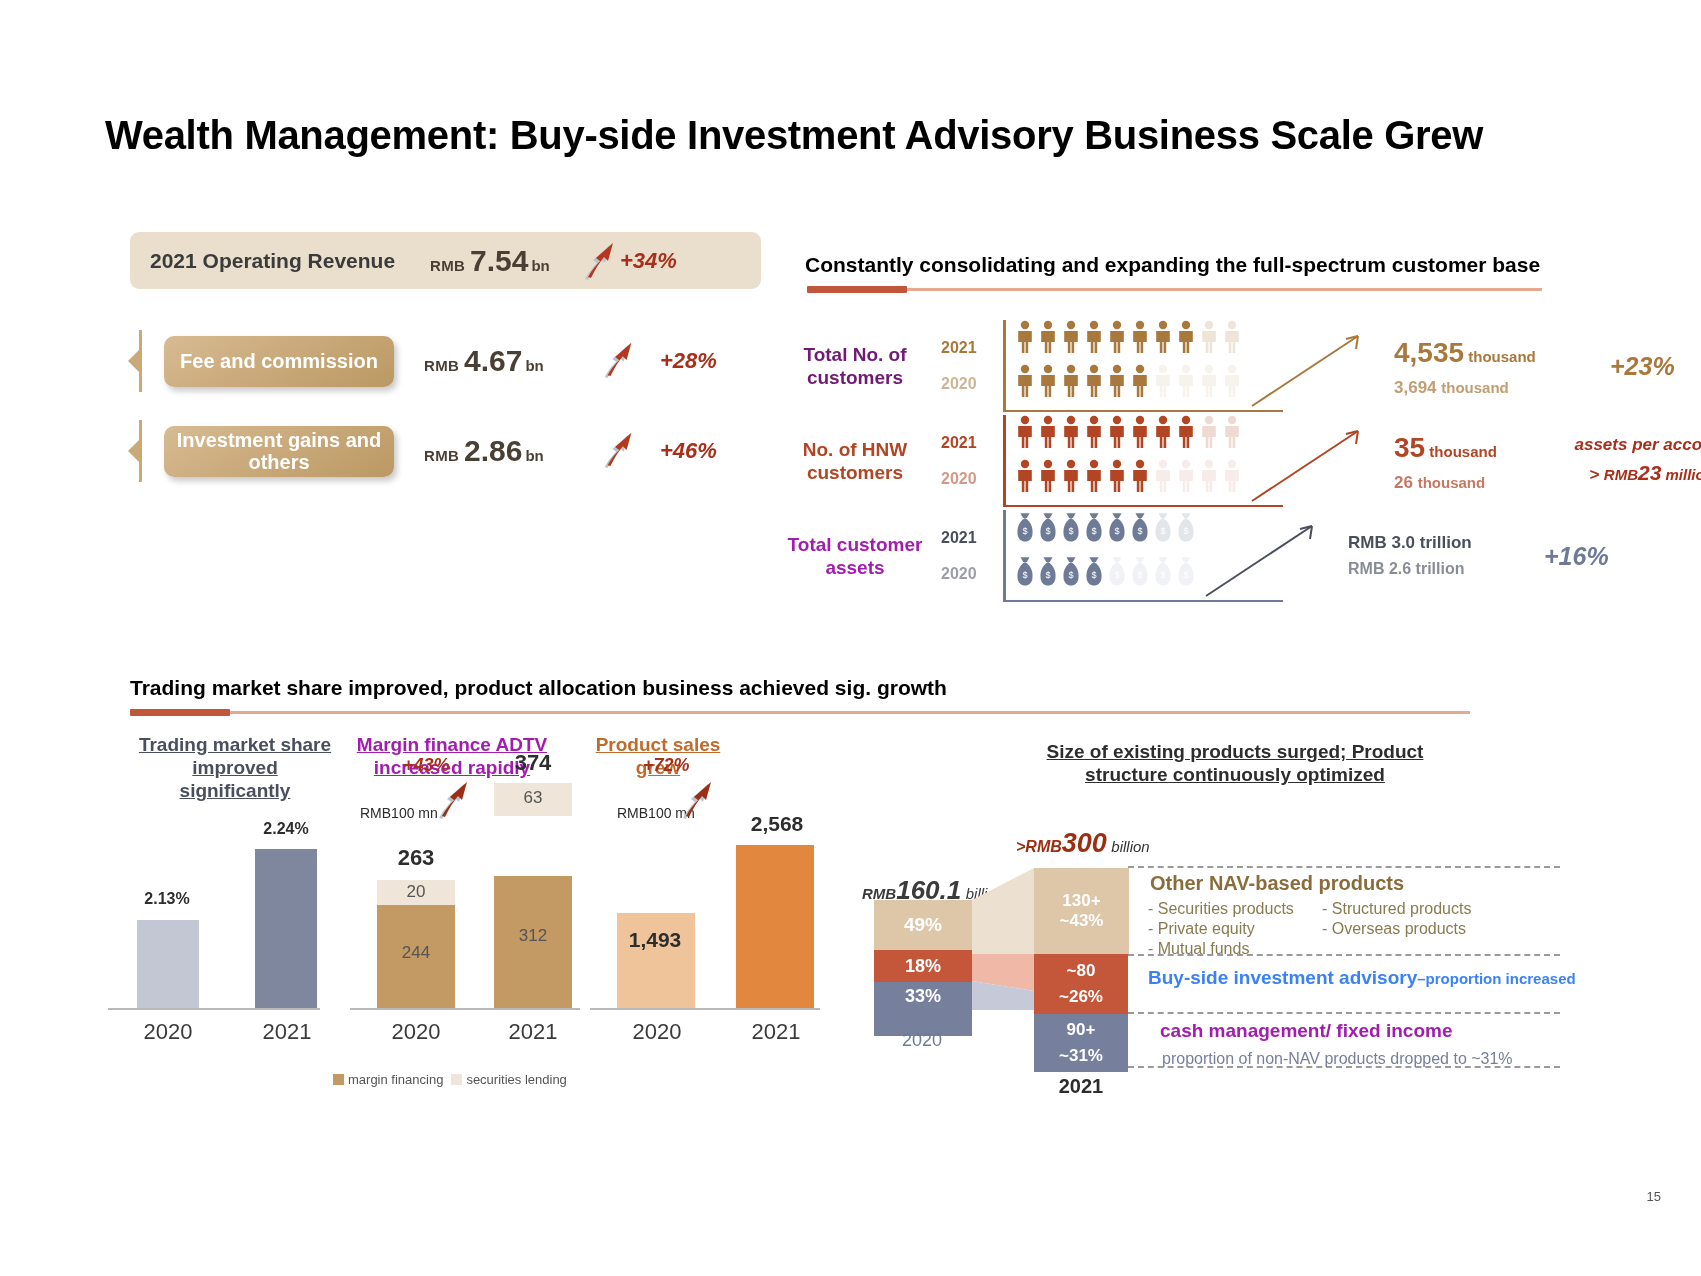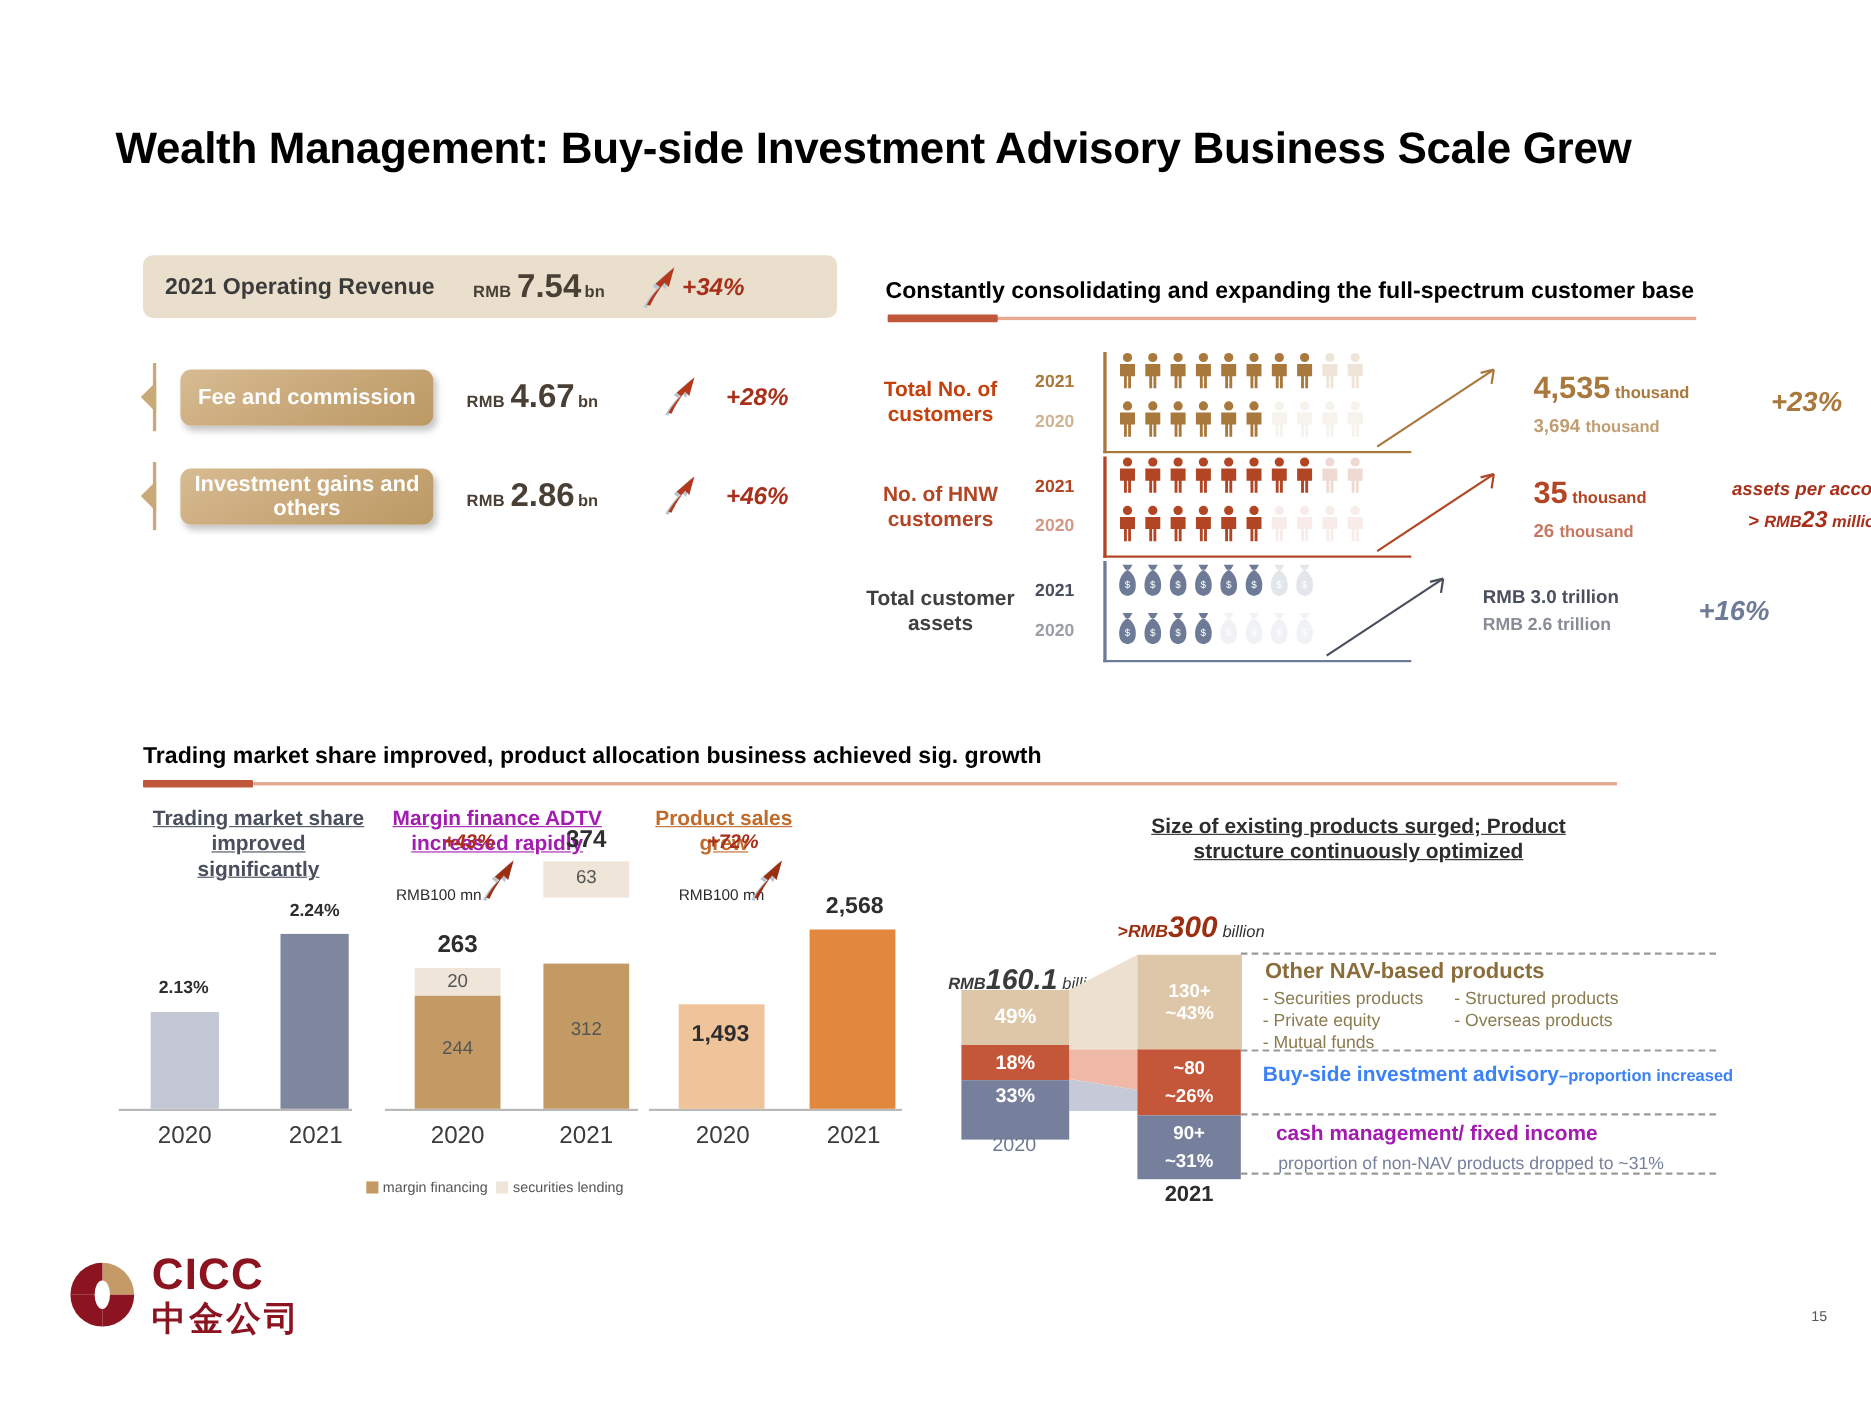"Total No. of customers" div.cb-name { color: #c2410c -> #701a75 }
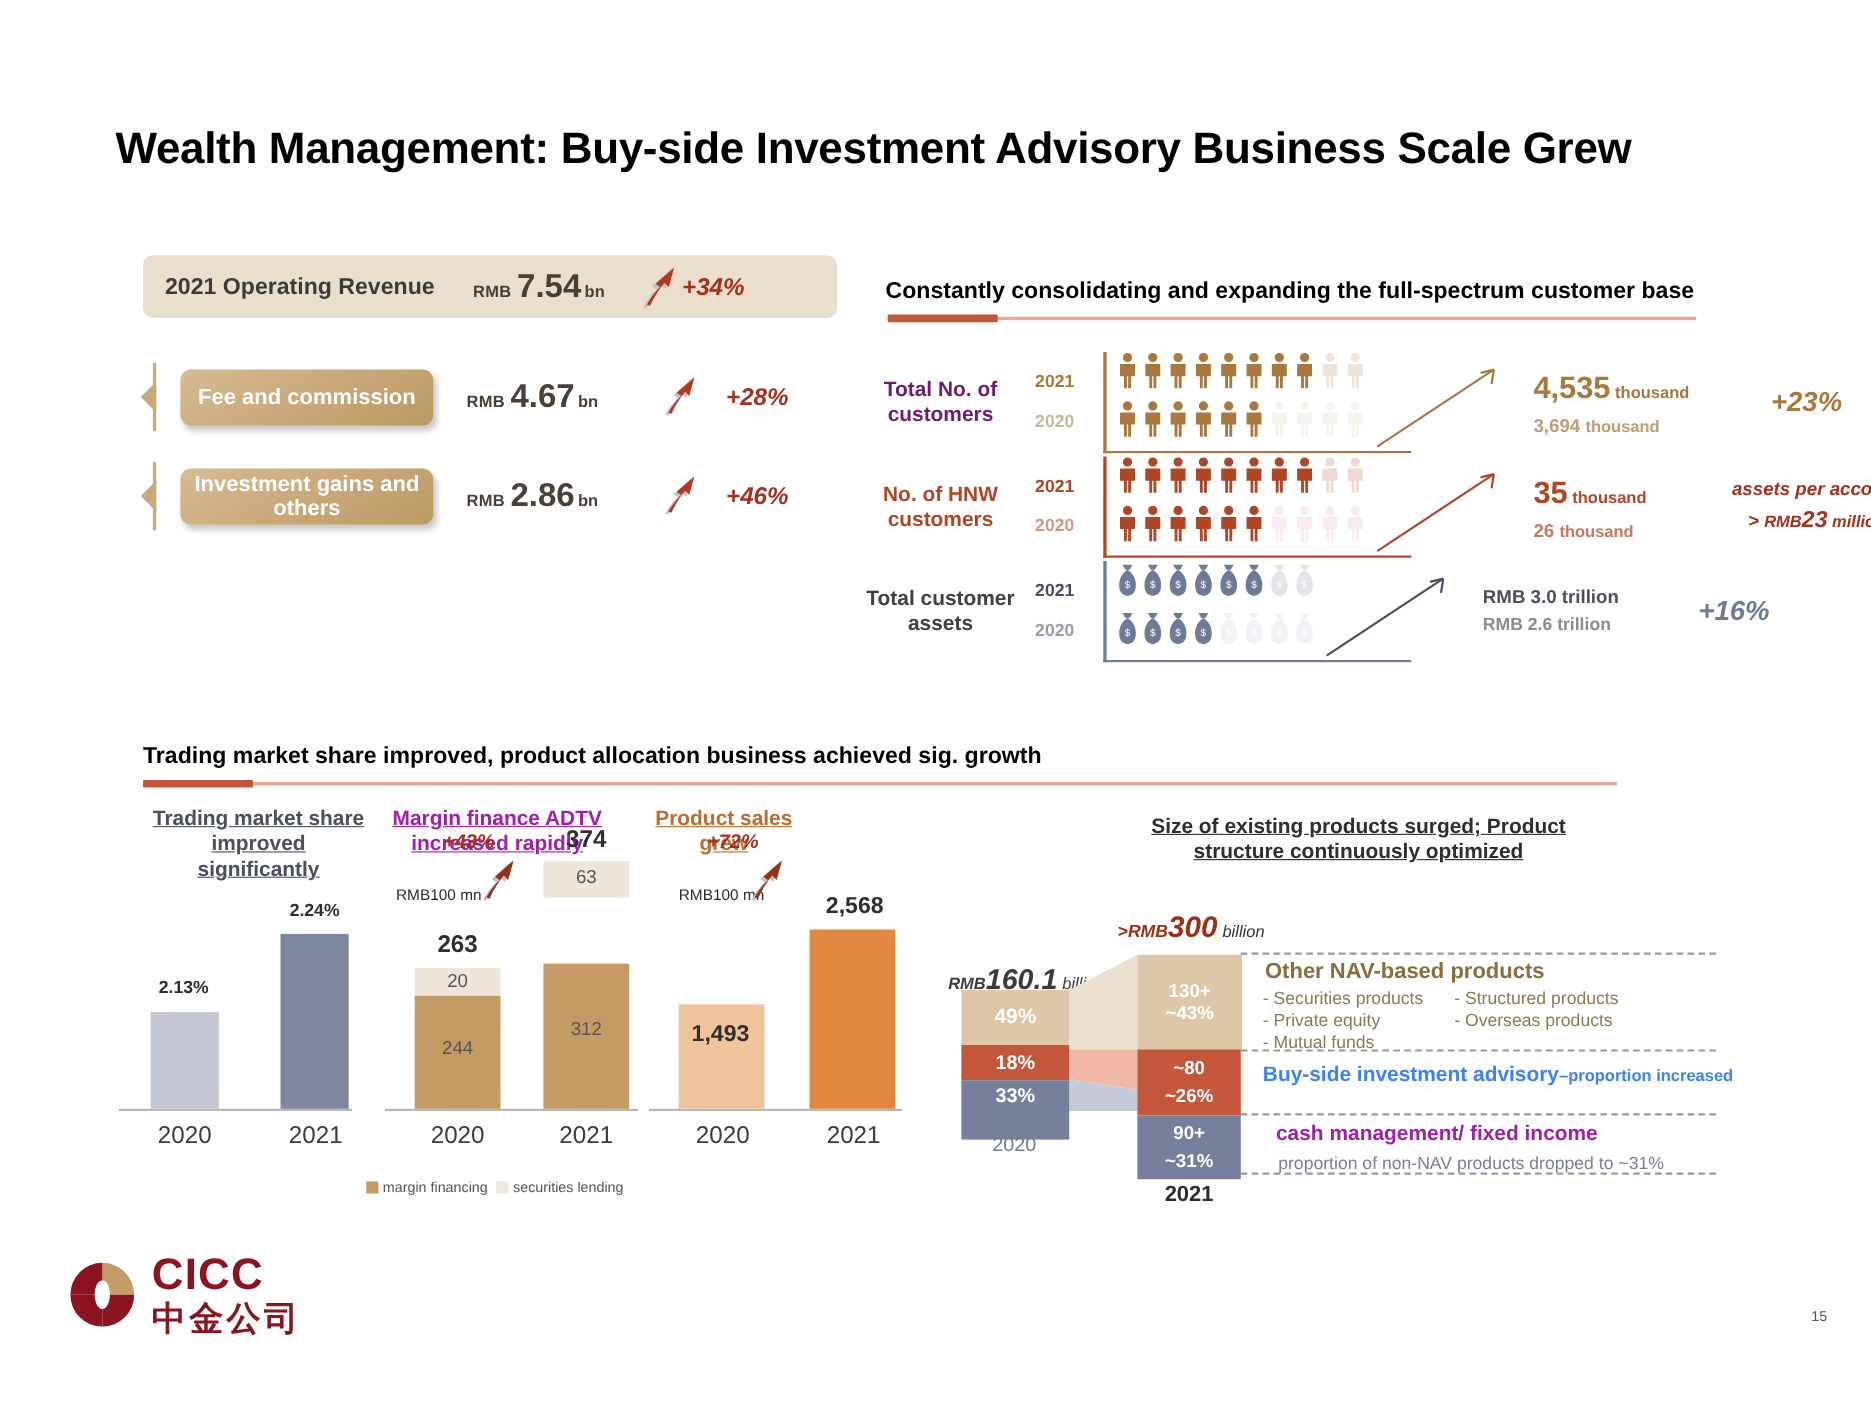"Total customer assets" div.cb-name { color: #404040 -> #a21caf }
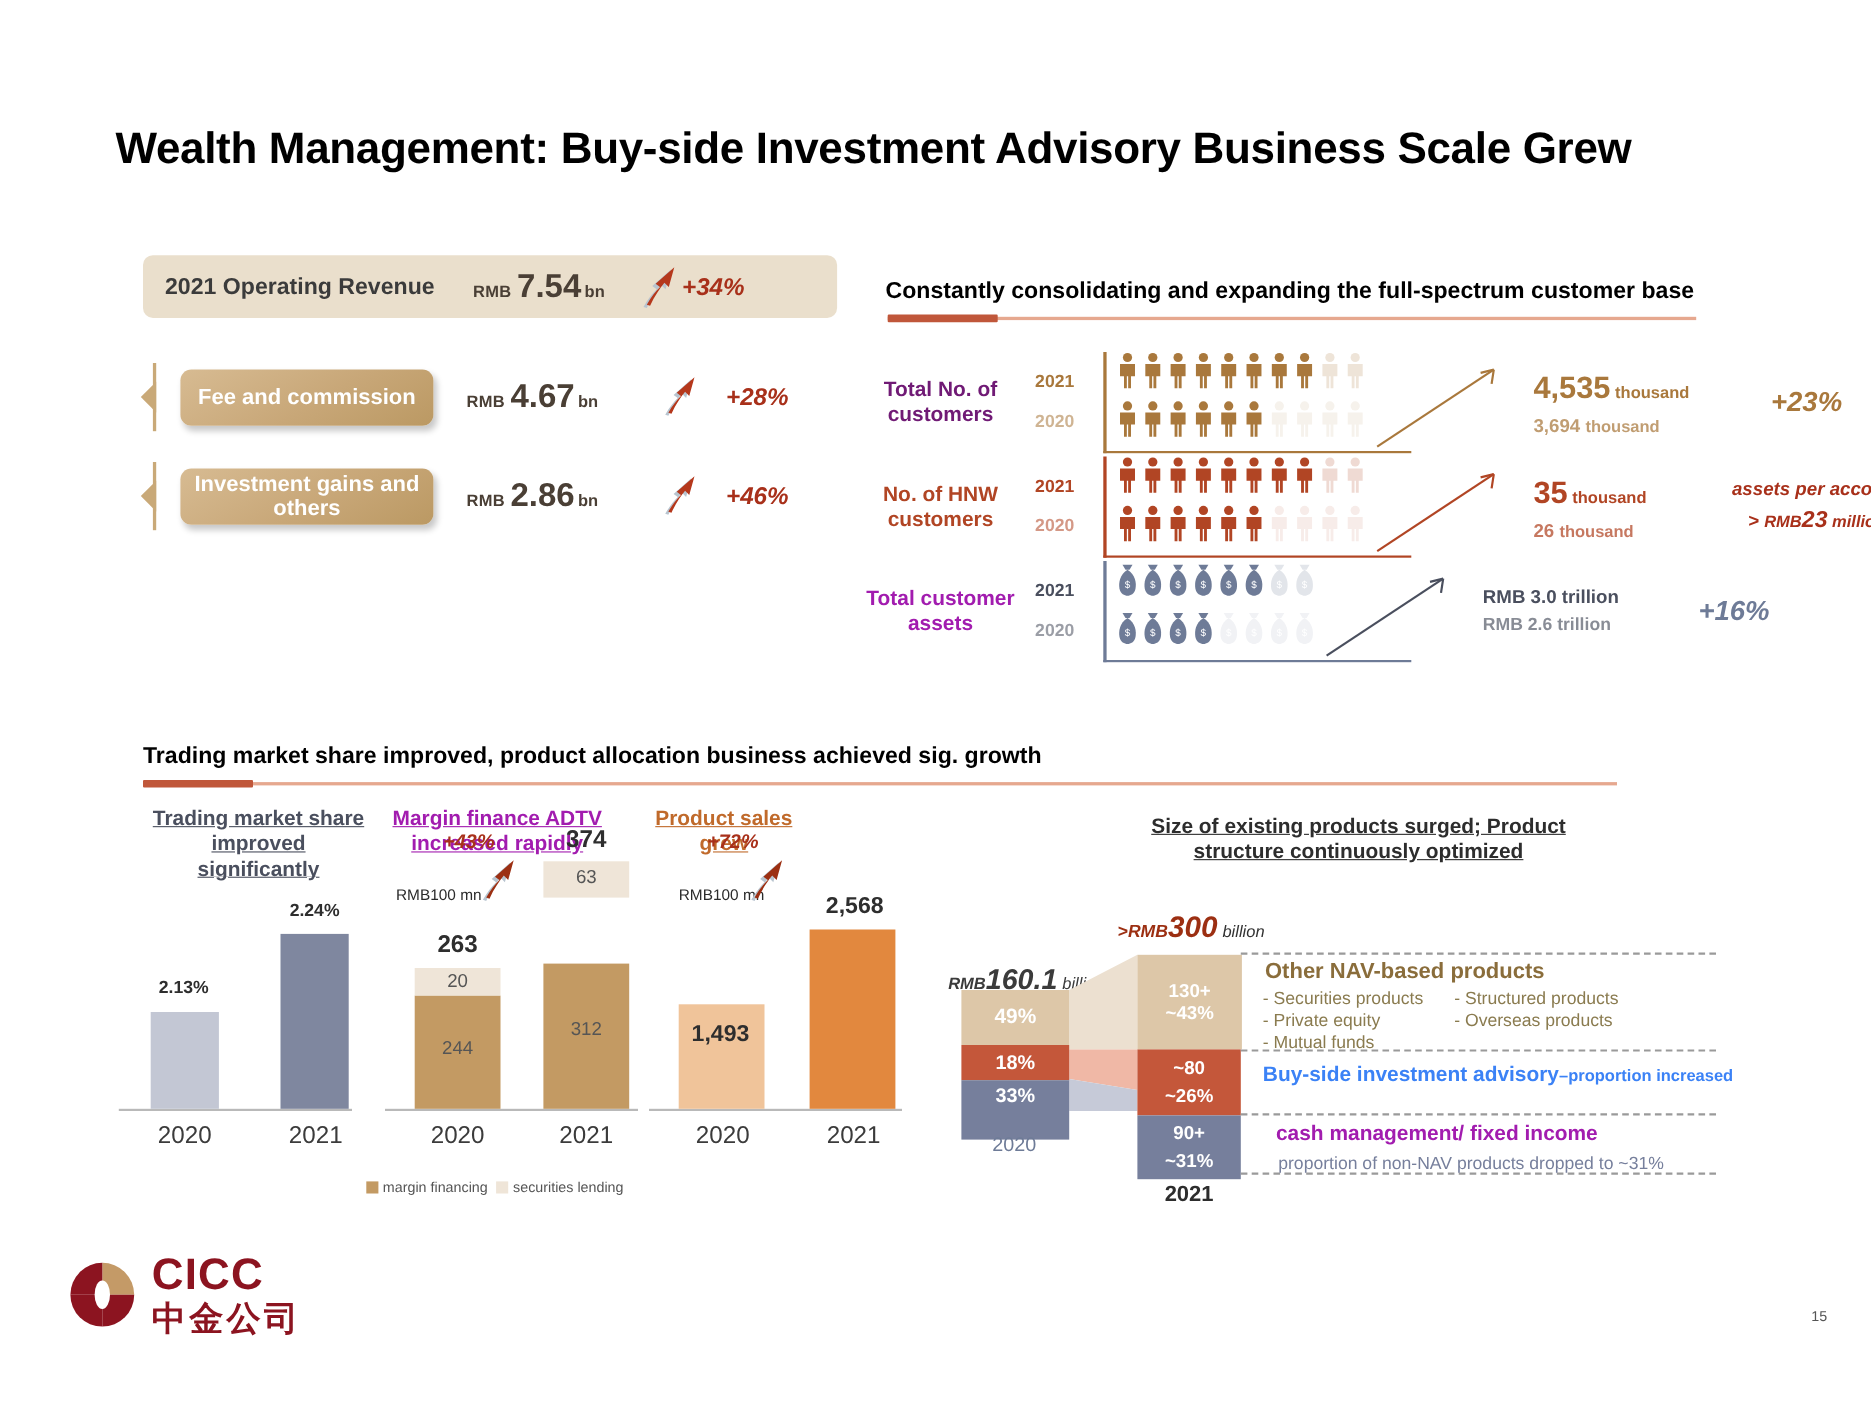"CICC" div.logo-wrap { html: <div> <svg> <path></path> <path></path> <path></path> <path></path> <ellipse></ellipse> </svg> <div> <div>CICC</div> <div>中金公司</div> </div> </div> -> none }
